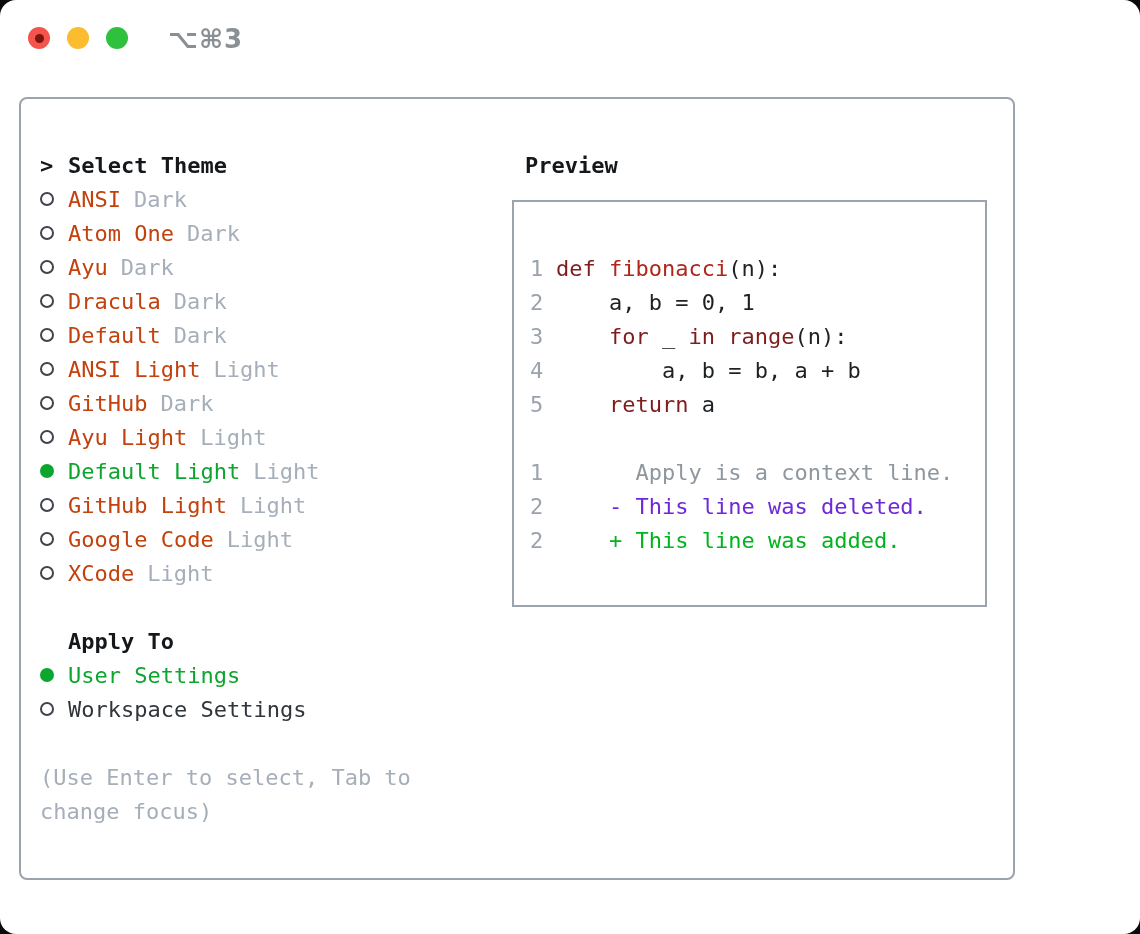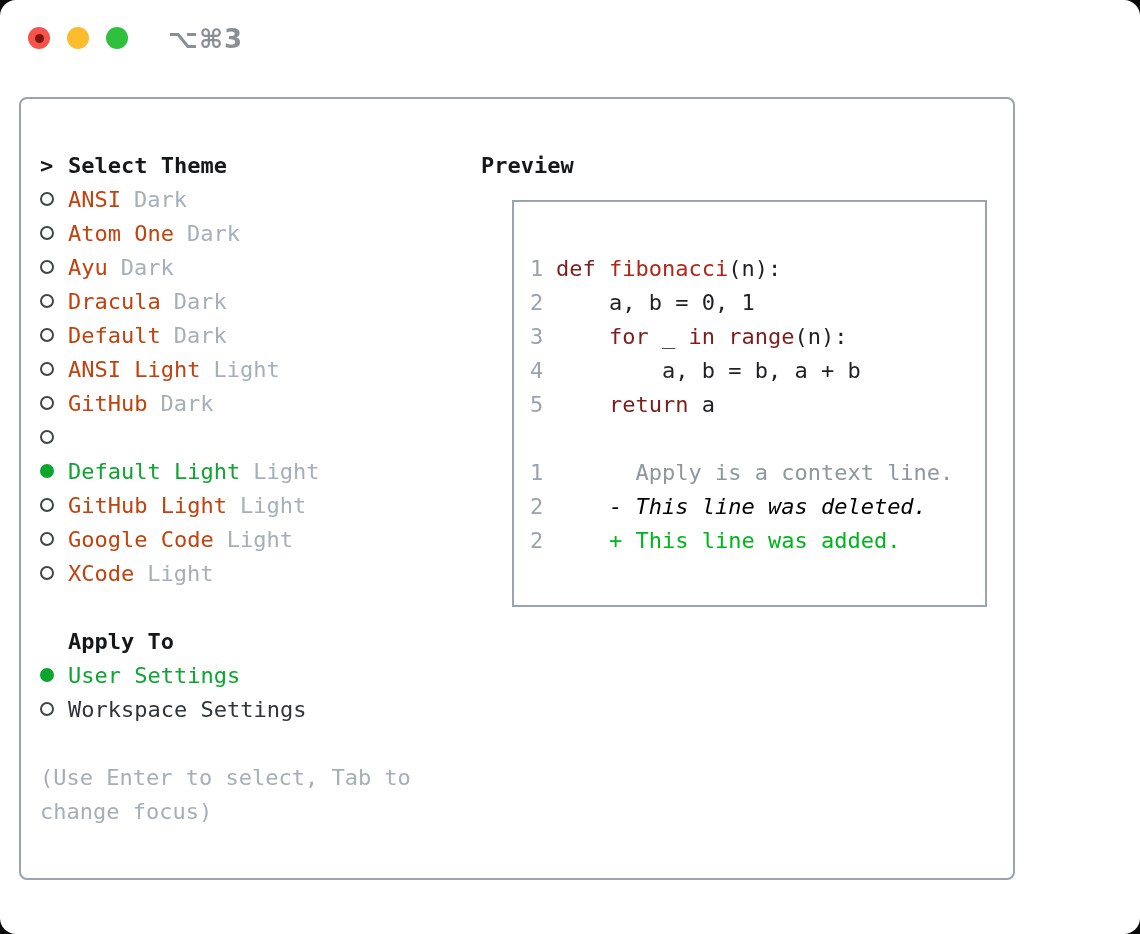"Preview" .preview-title { left: 460px -> 504px }
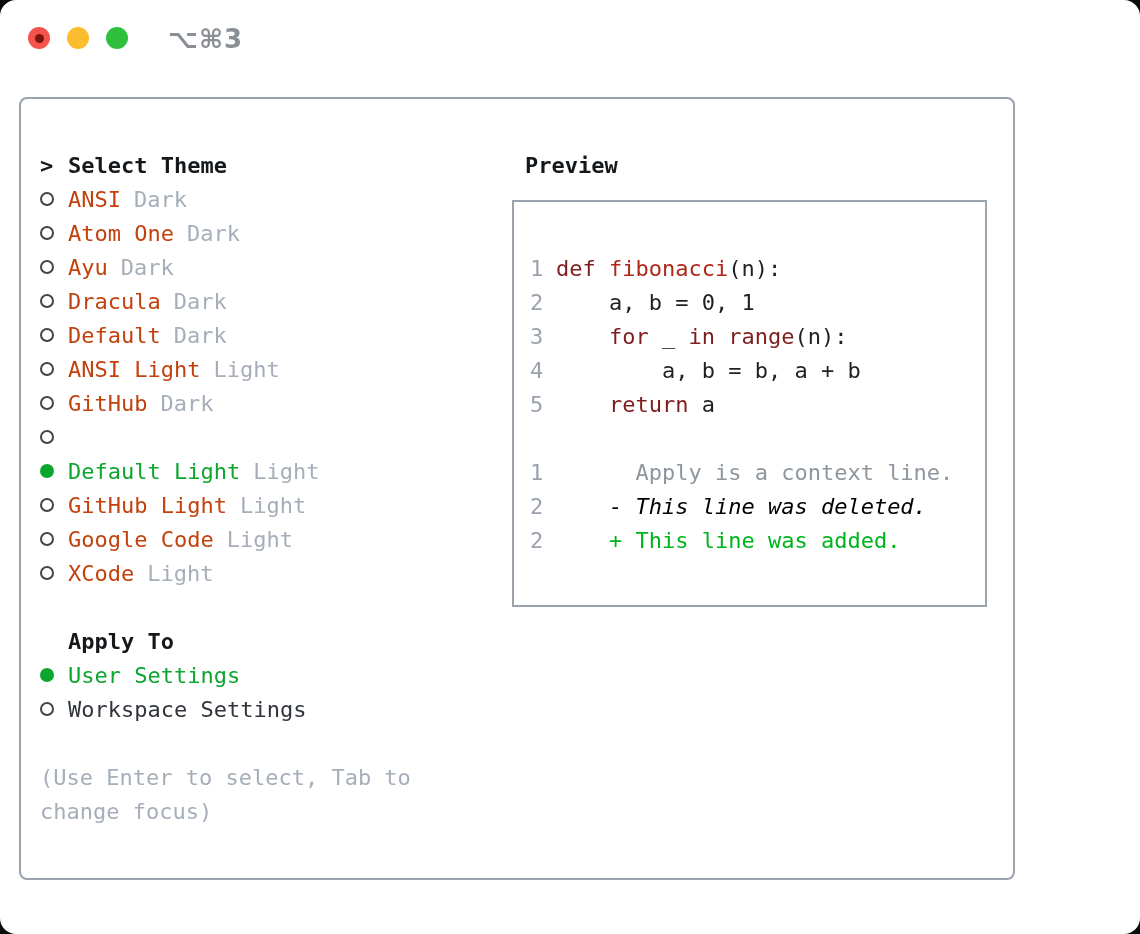"Ayu Light Light" span.txt { html: none -> <span><span>Ayu Light</span><span>Light</span></span> }
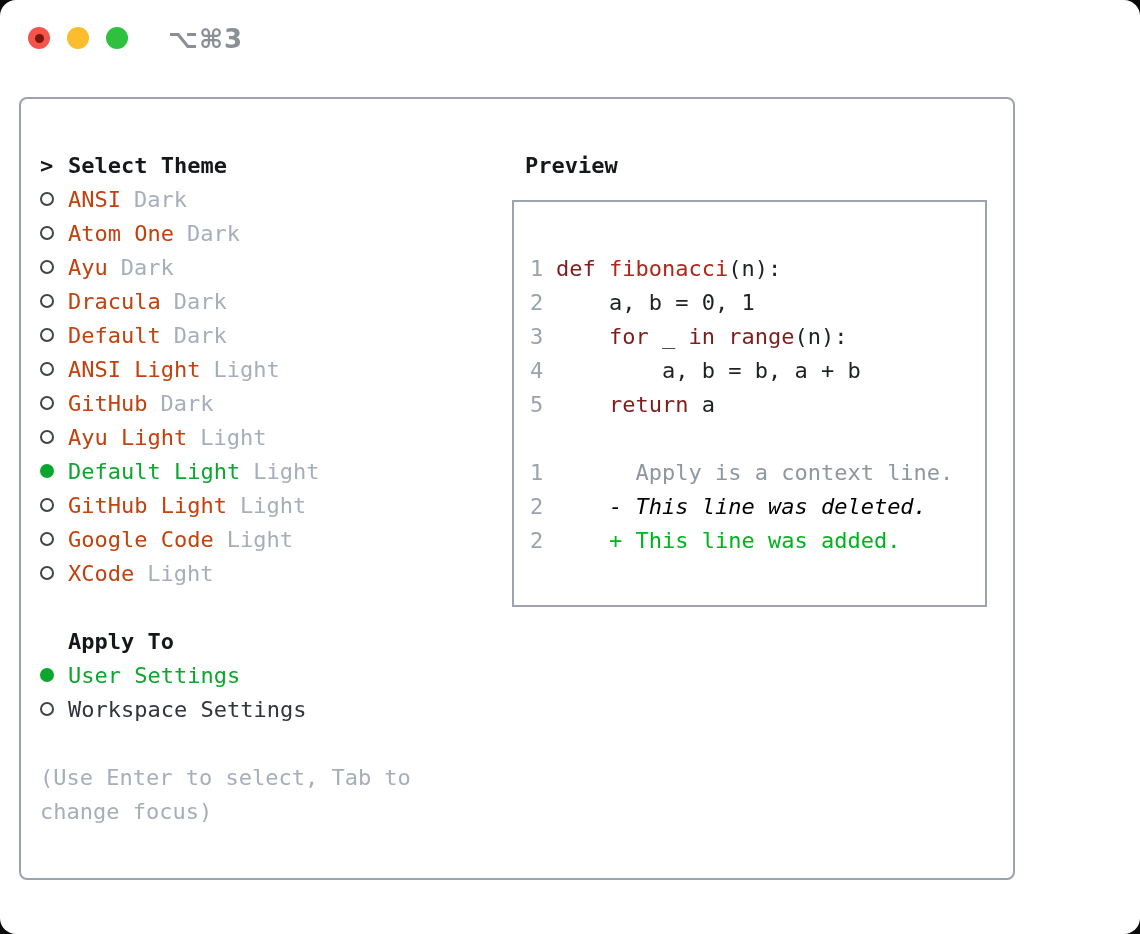"- This line was deleted." .del { color: #000000 -> #6d28d9; font-style: italic -> none }
